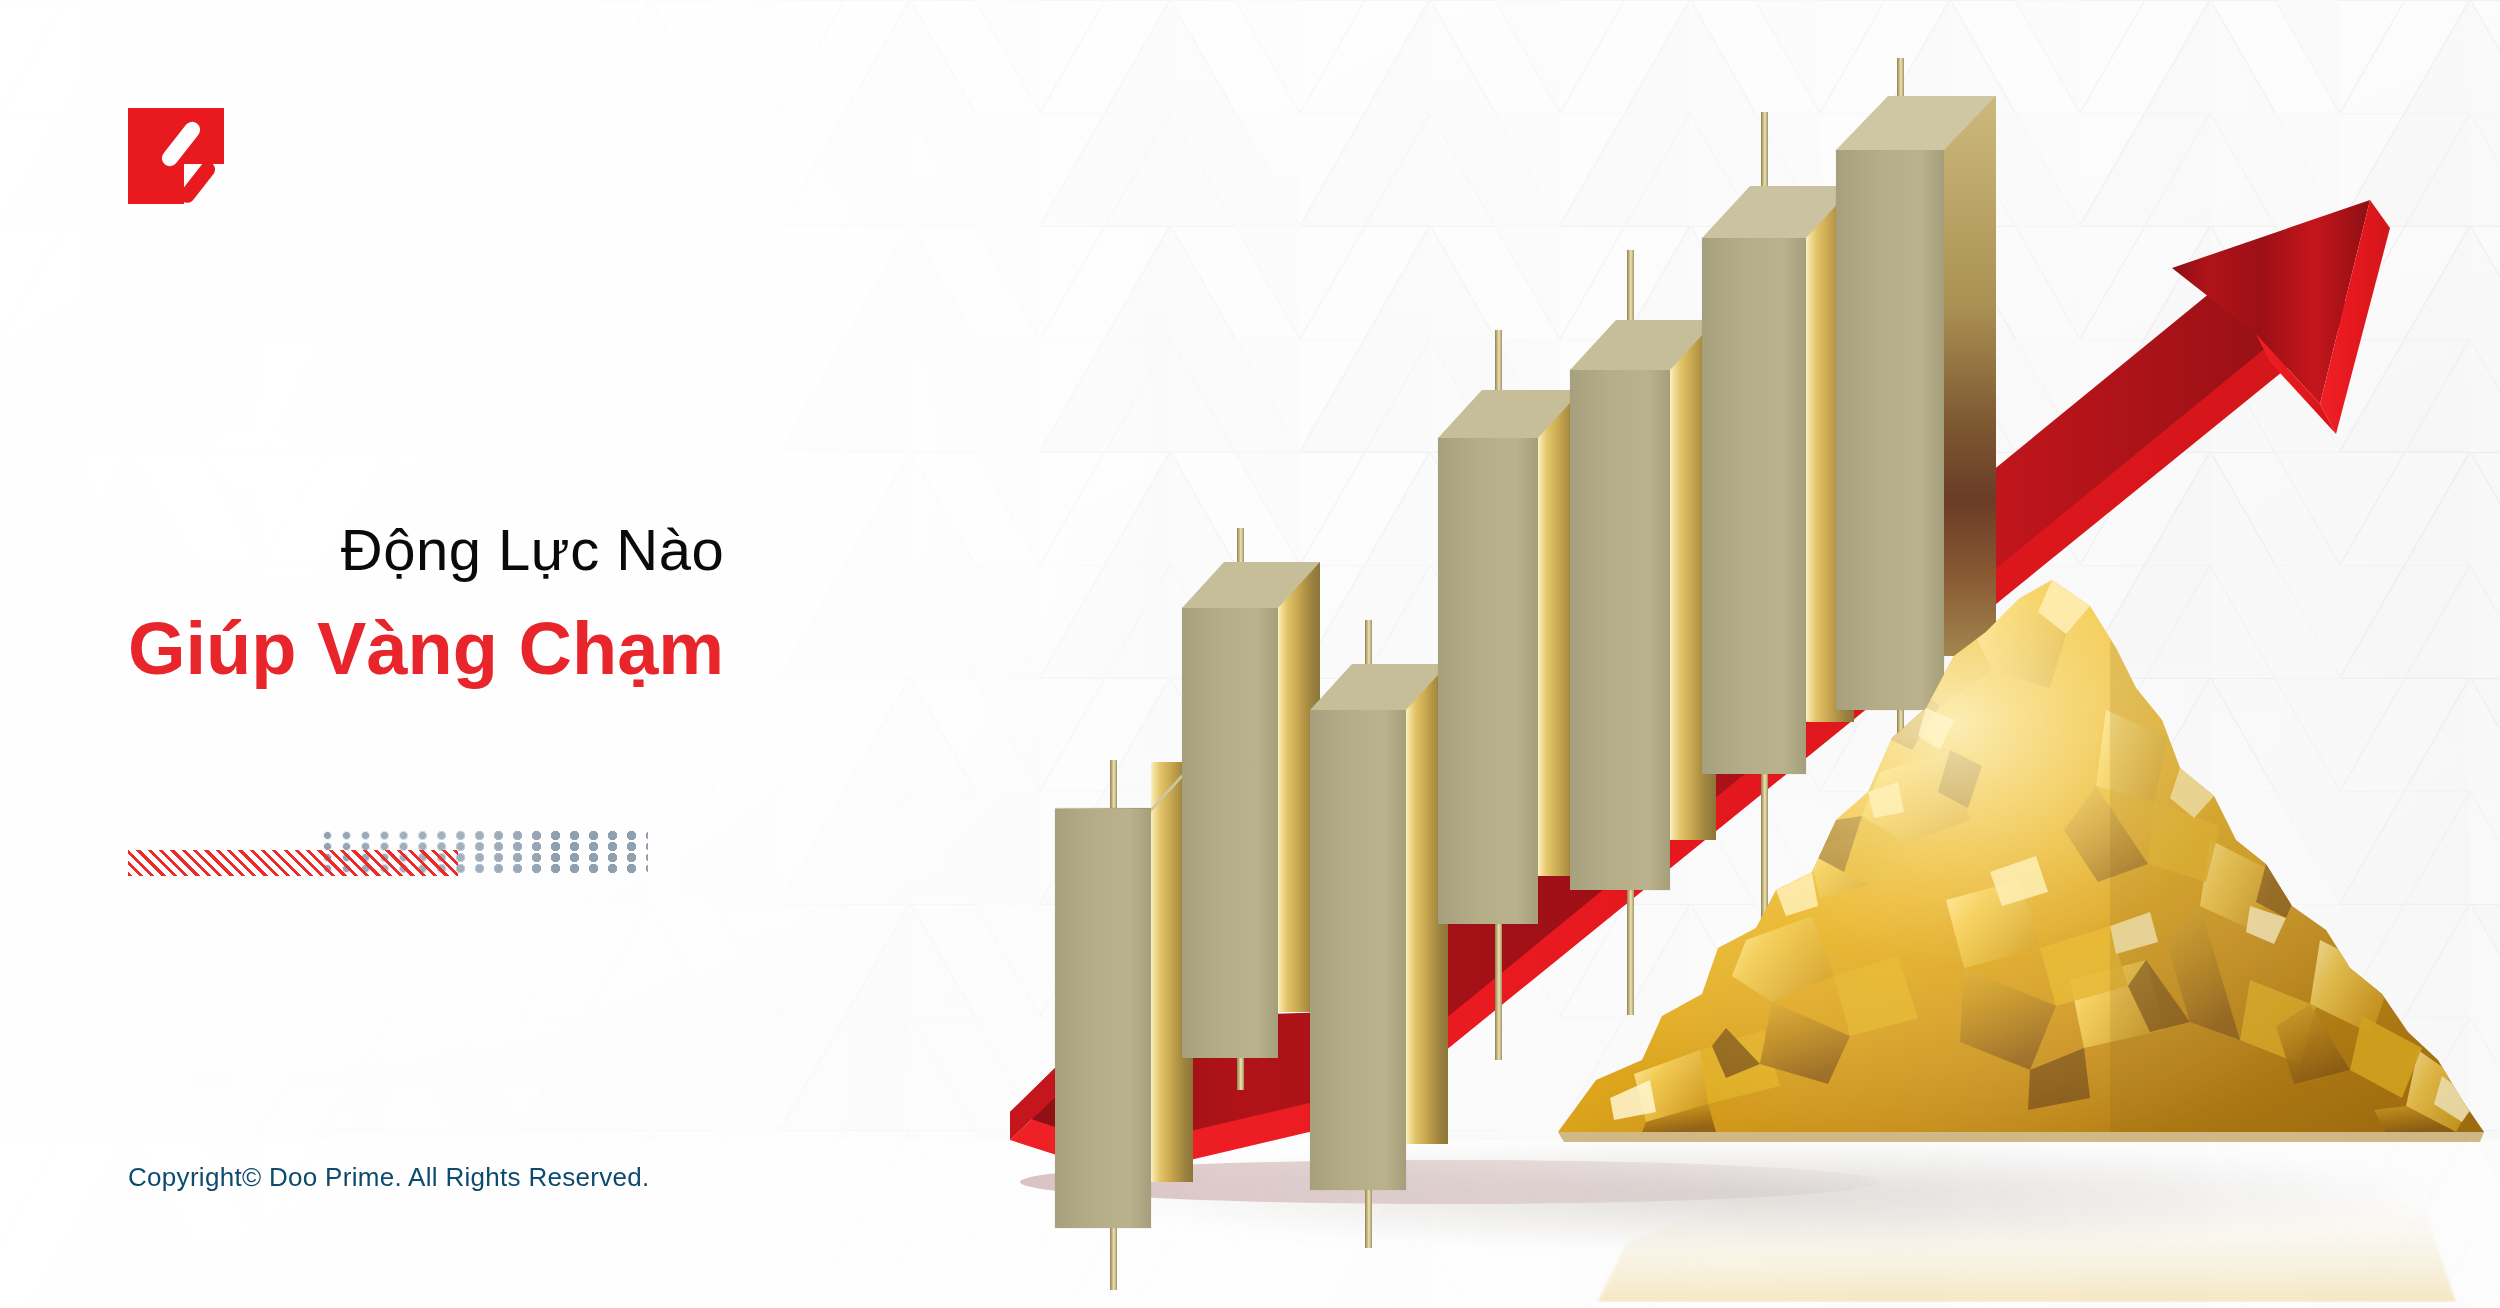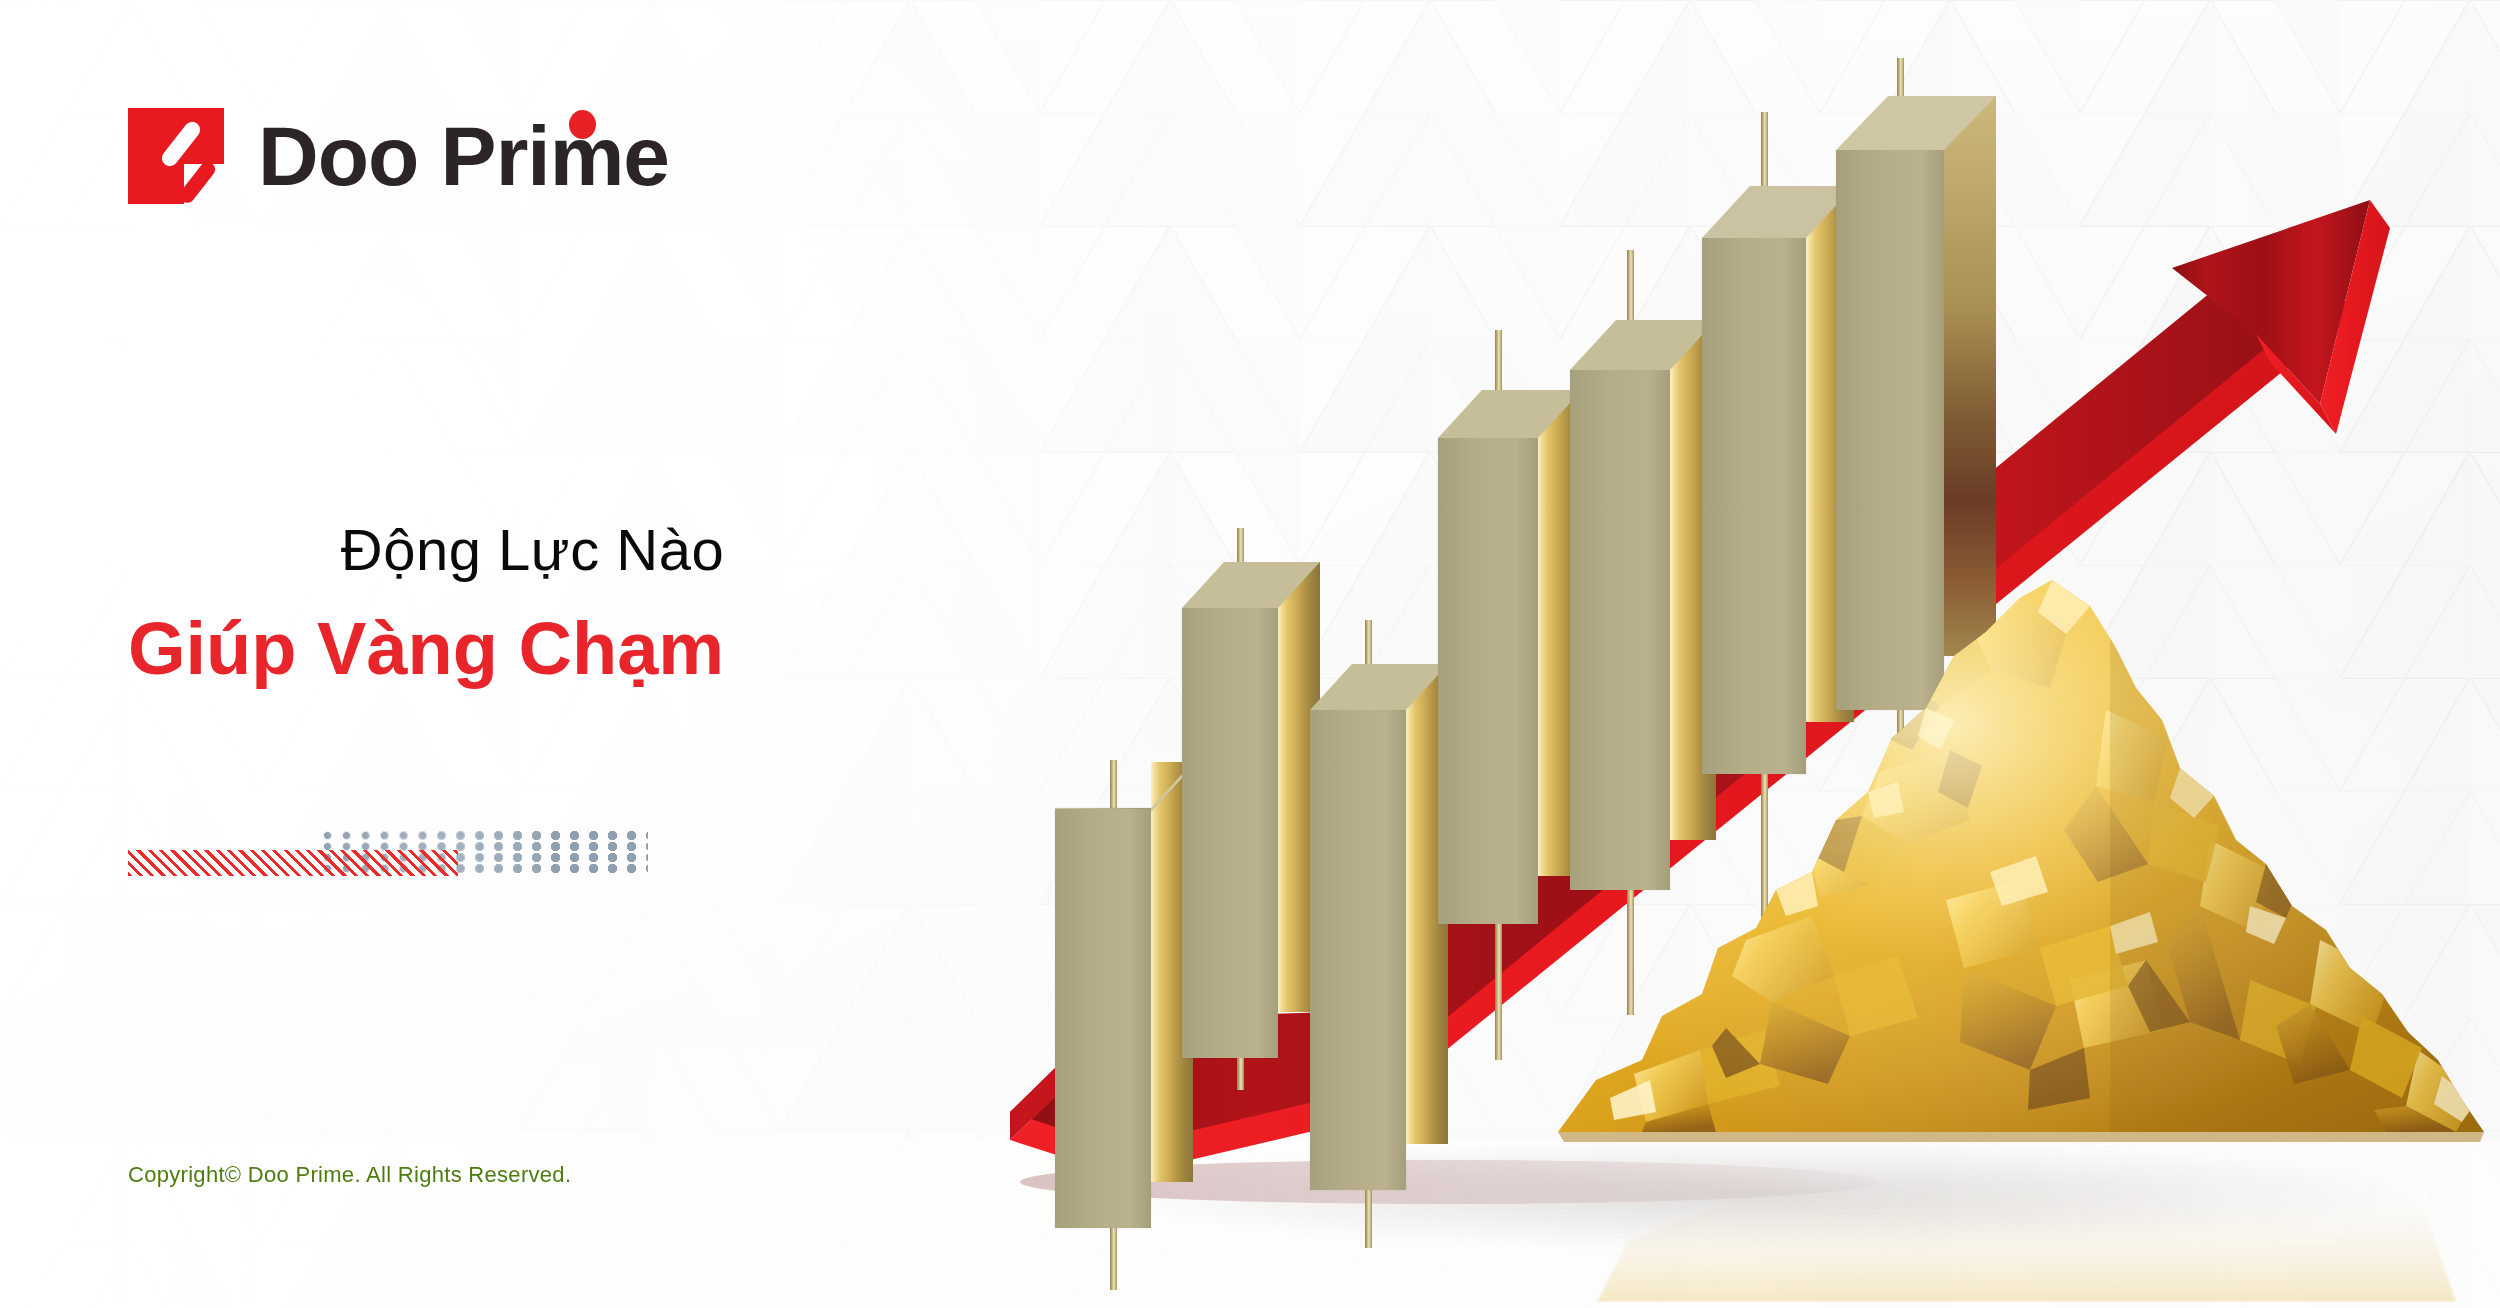"Doo Prime" div.wordmark { html: <div> <span>Doo Prime</span> <span></span> </div> -> none }
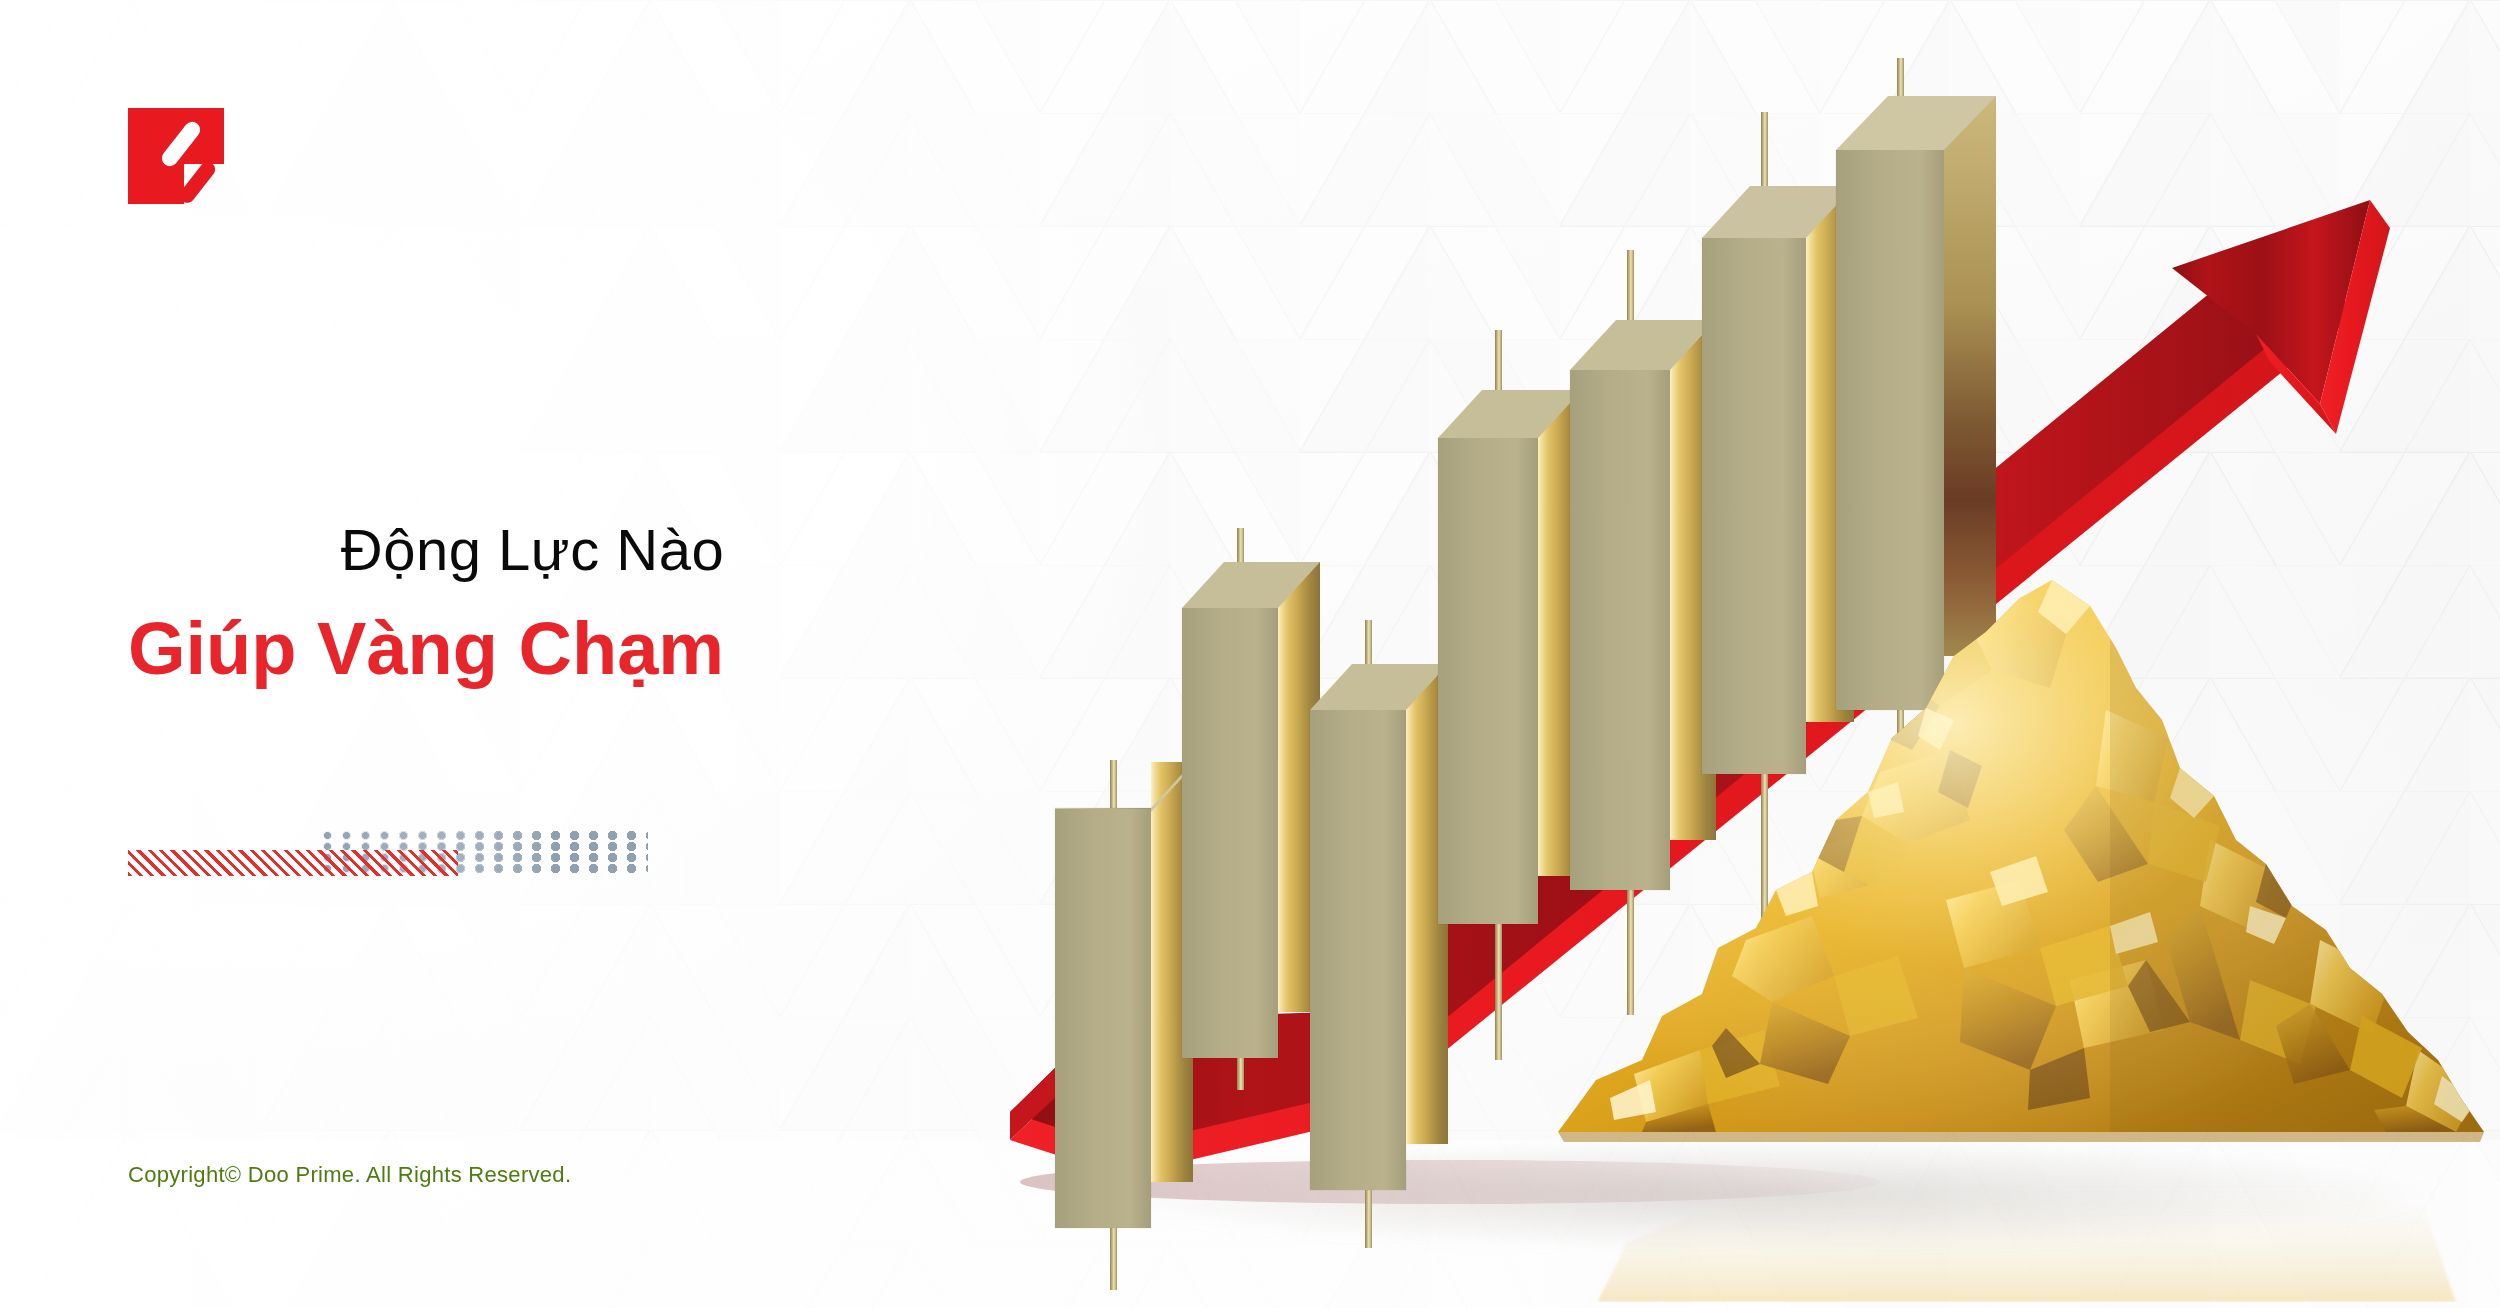"Copyright© Doo Prime. All Rights" .copyright { color: #4d7c0f -> #0c4a6e; font-size: 22px -> 26px }
